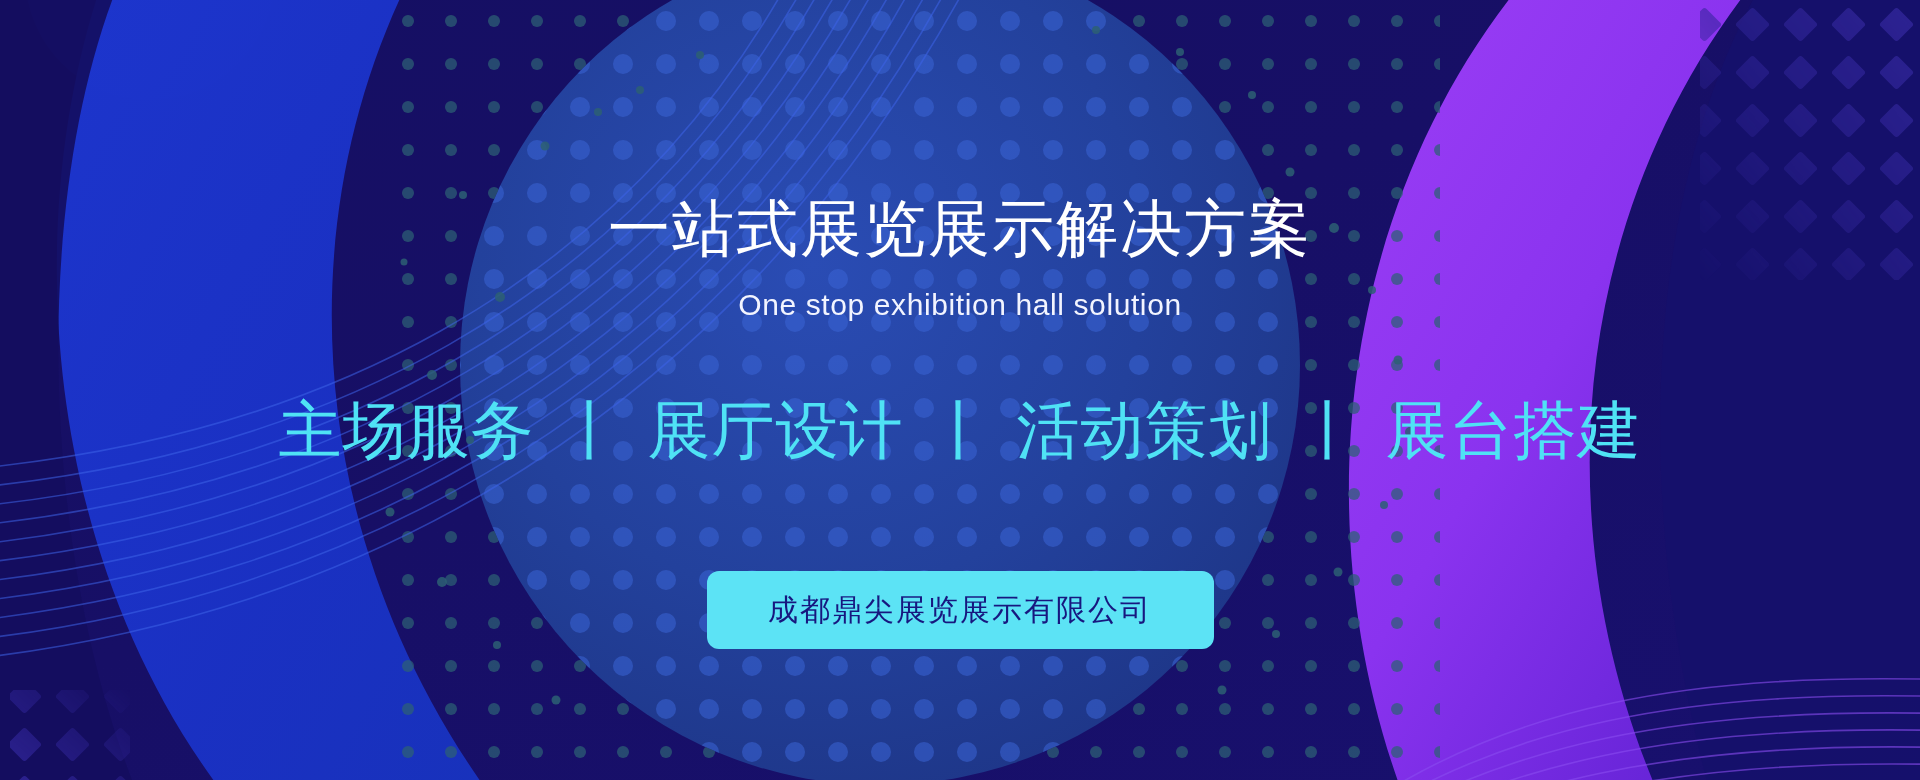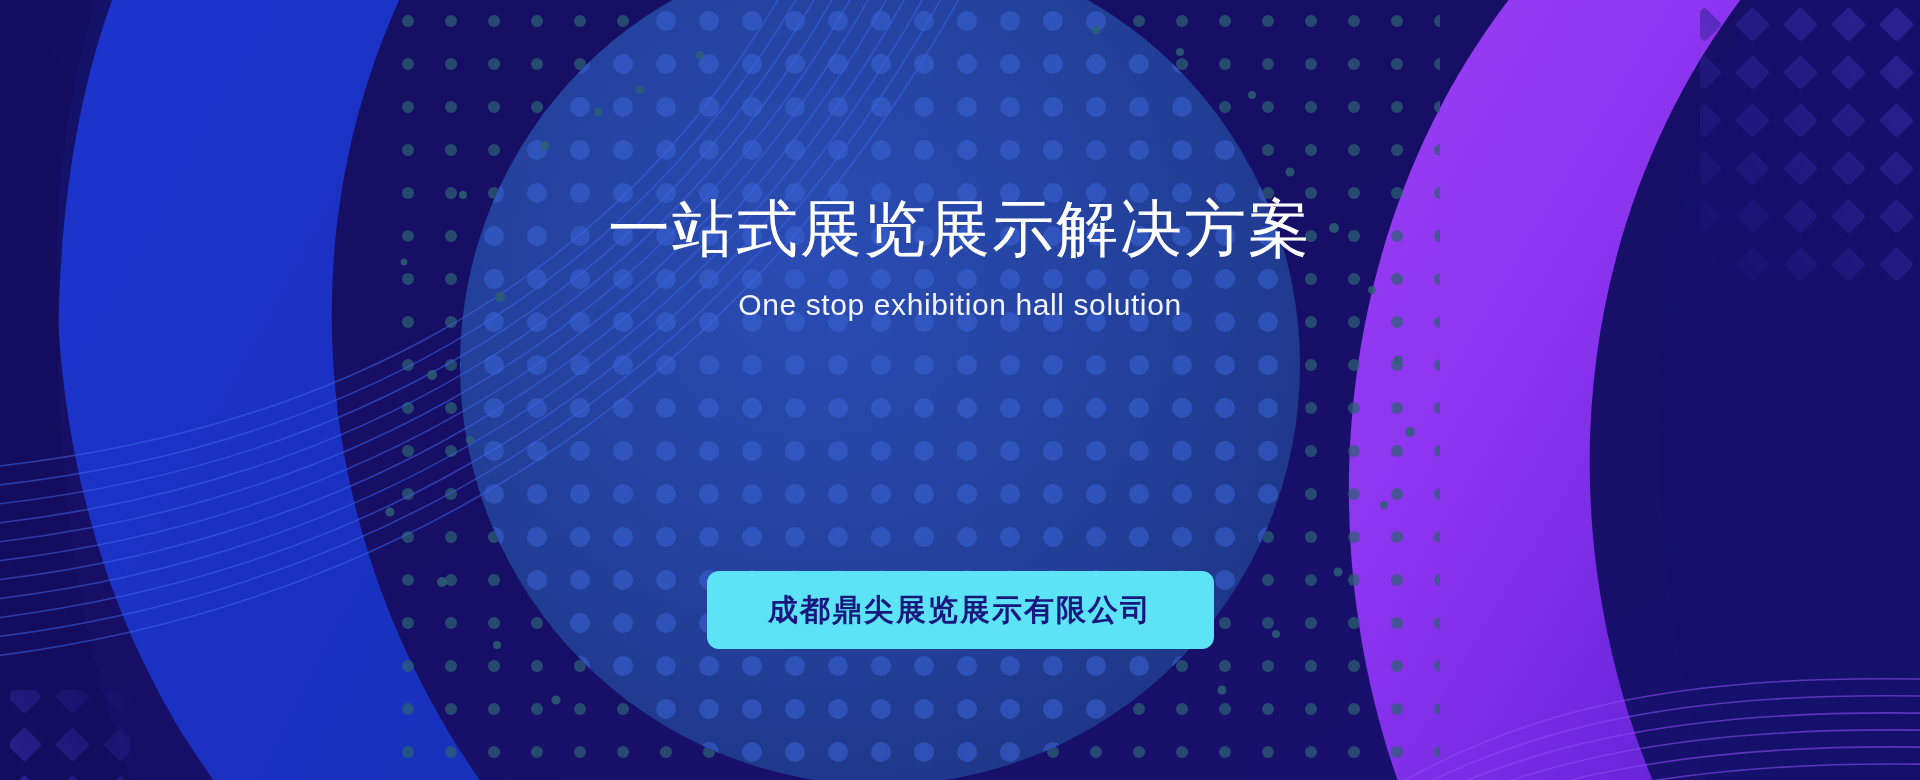"主场服务 丨 展厅设计 丨 活动策划" div.services { html: none -> <div> <span>主场服务</span> <span>丨</span> <span>展厅设计</span> <span>丨</span> <span>活动策划</span> <span>丨</span> <span>展台搭建</span> </div> }
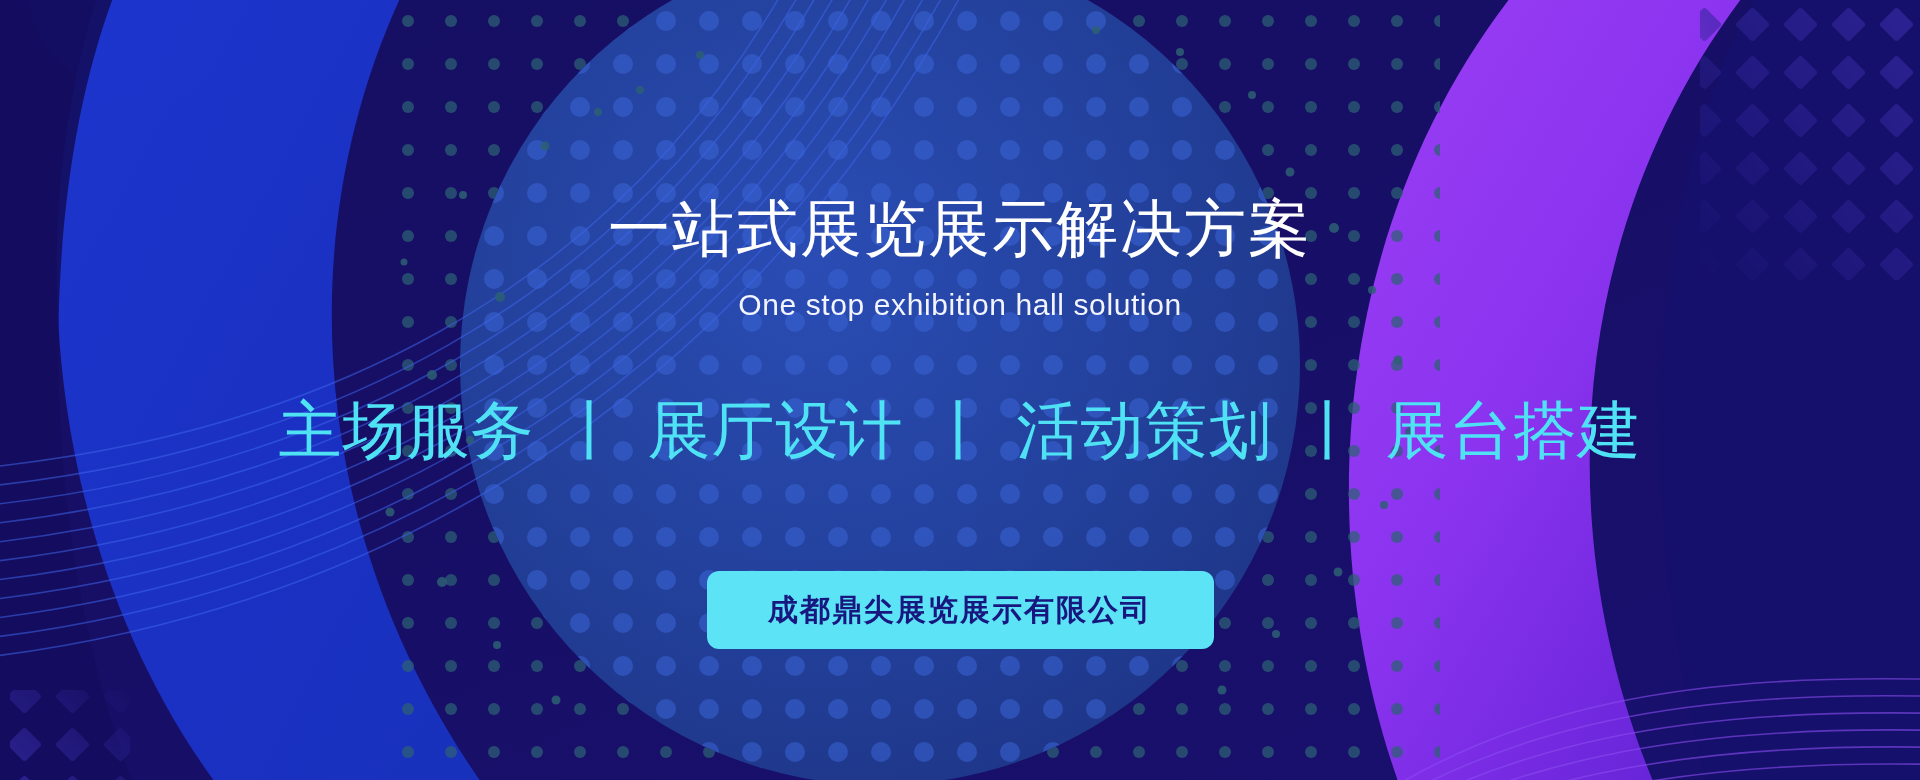"成都鼎尖展览展示有限公司" .cta { font-weight: 700 -> 400 }
